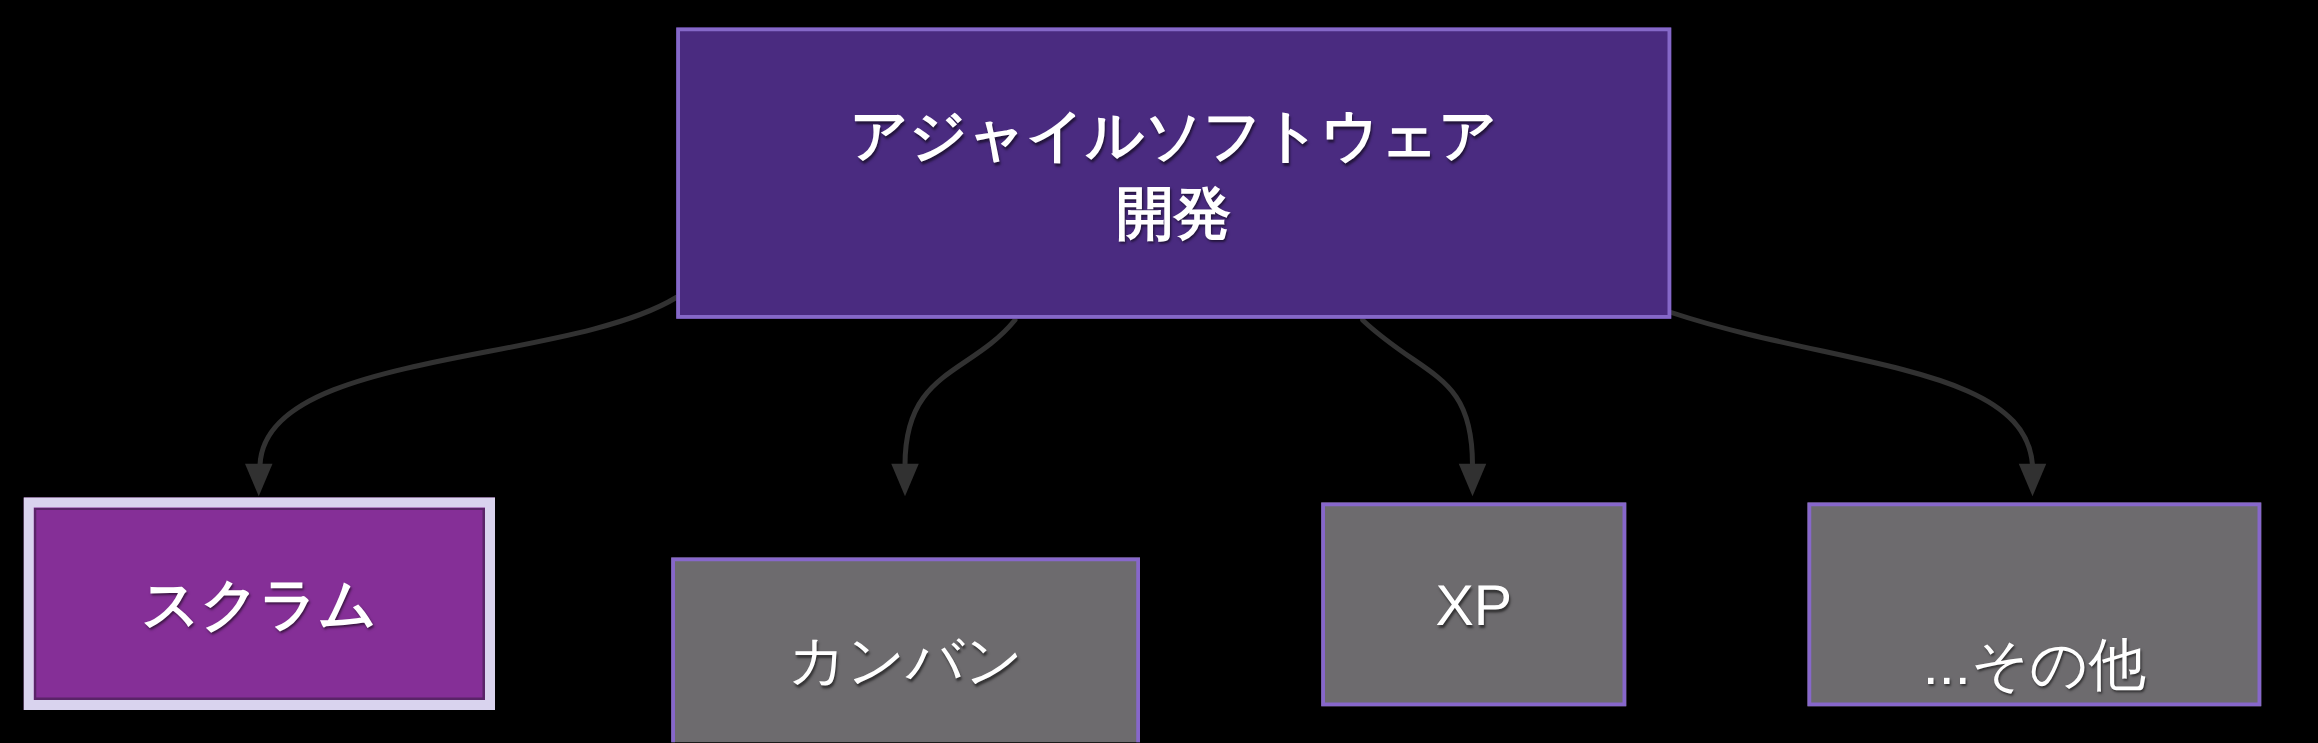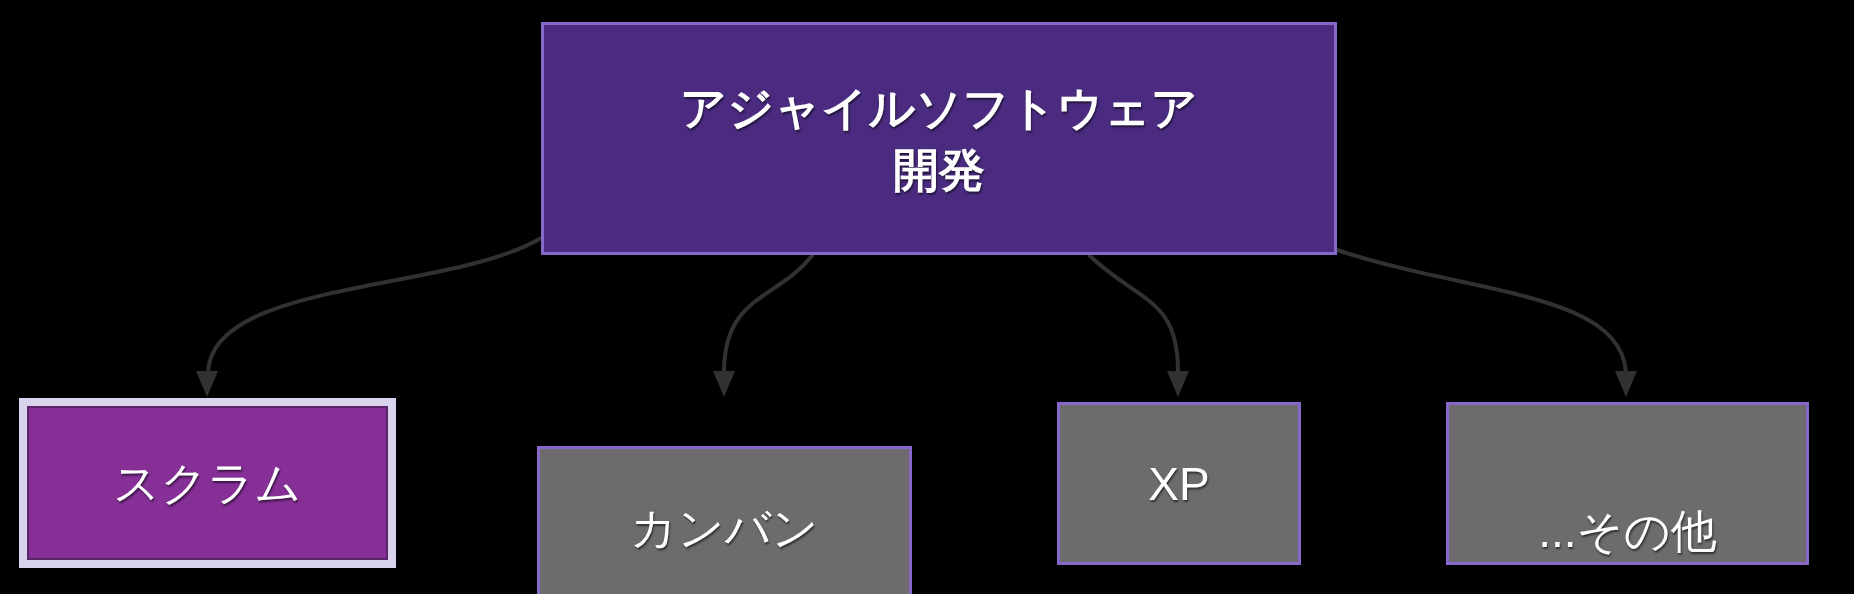"スクラム" .node-highlight { font-weight: normal -> bold }
